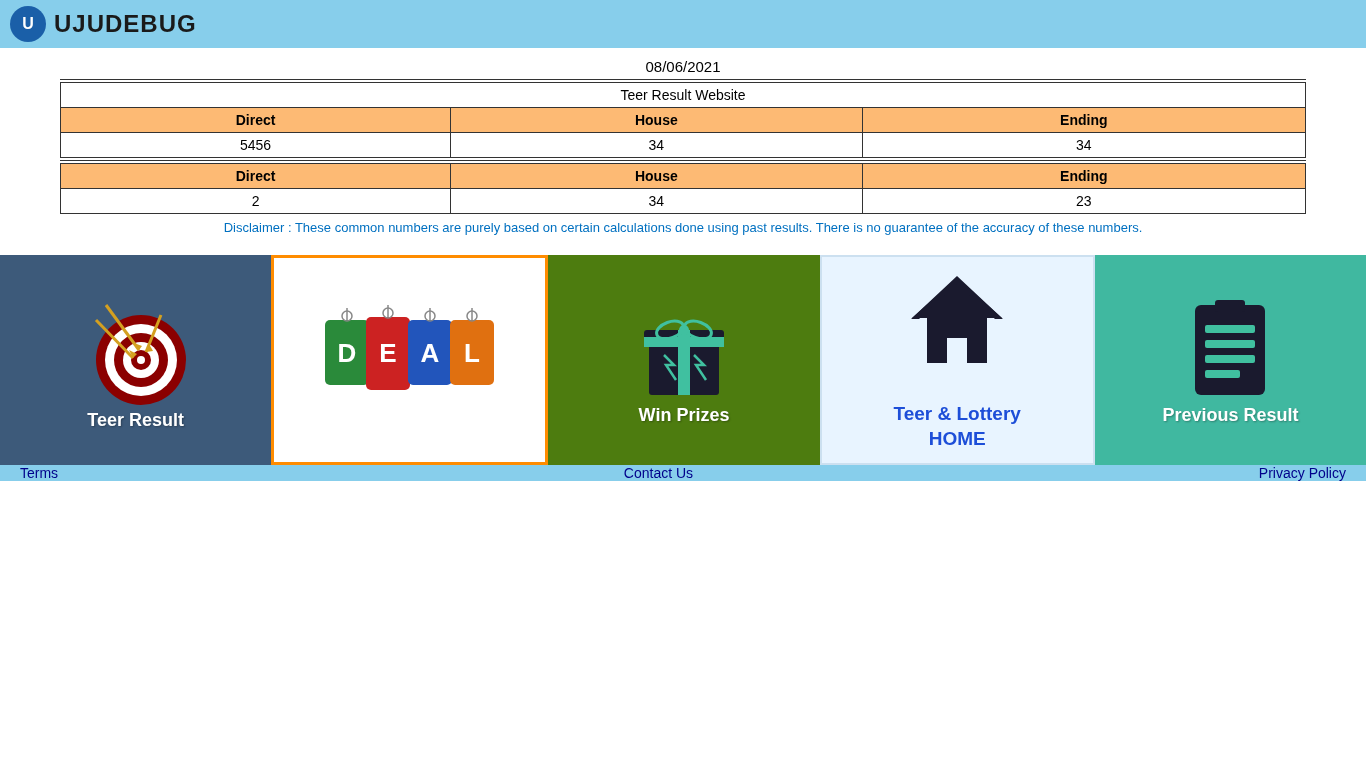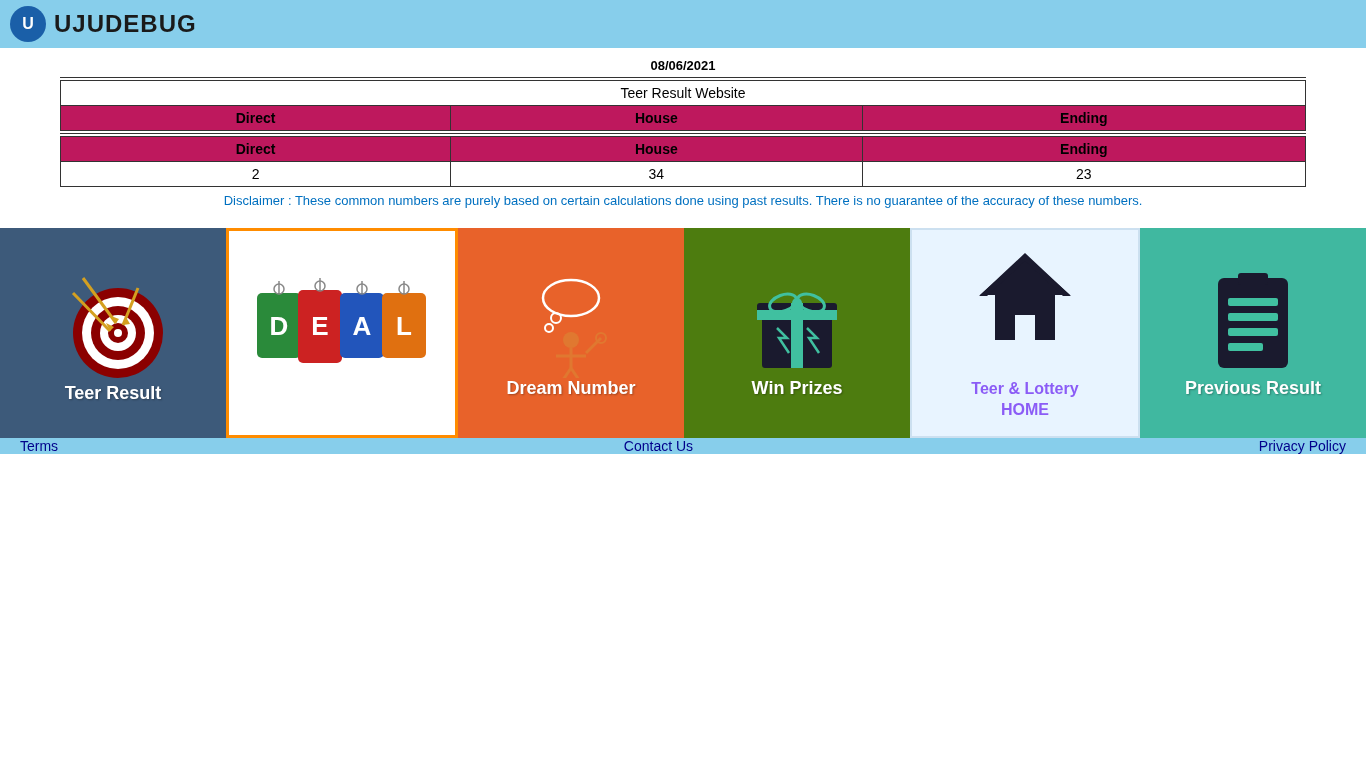"08/06/2021" .date-text { font-size: 13px -> 15px; font-weight: bold -> normal }
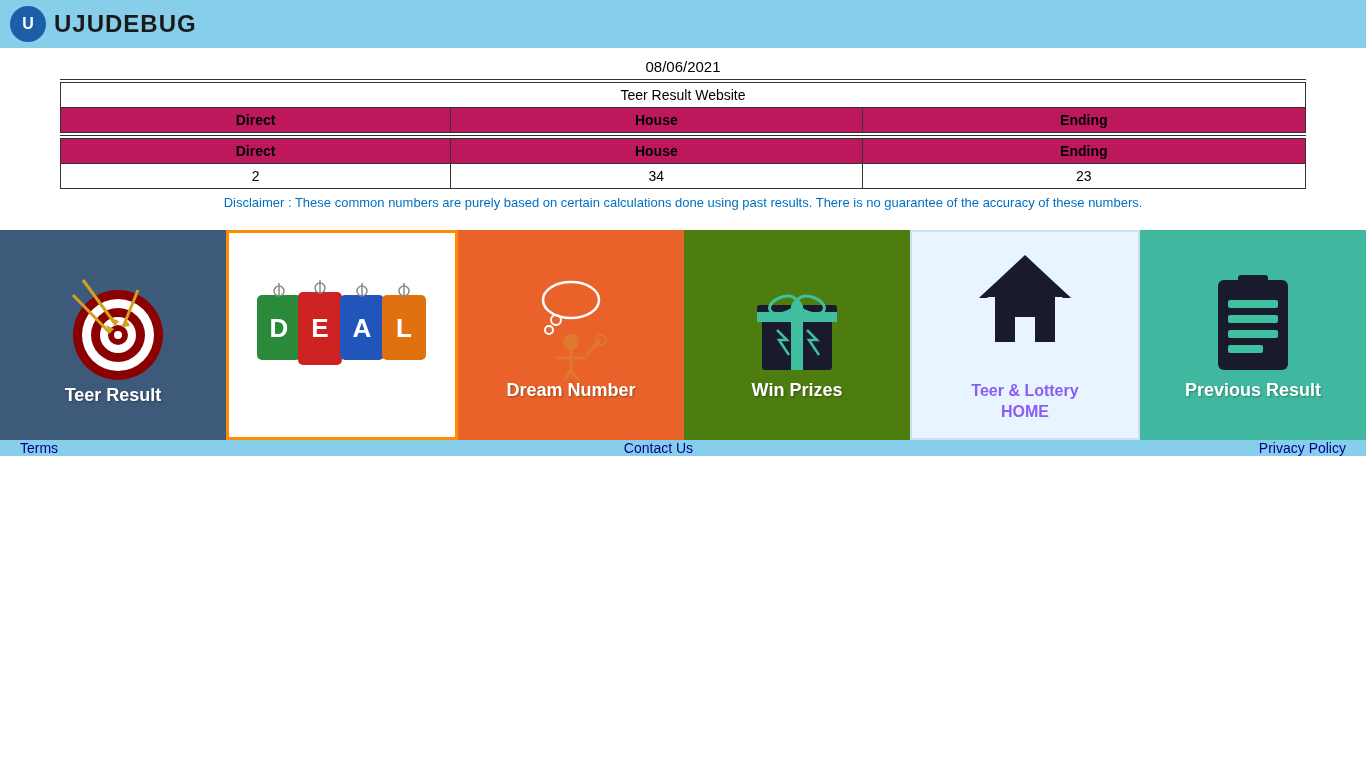"Direct" .table-header-row td { background: #be185d -> #fdba74 }
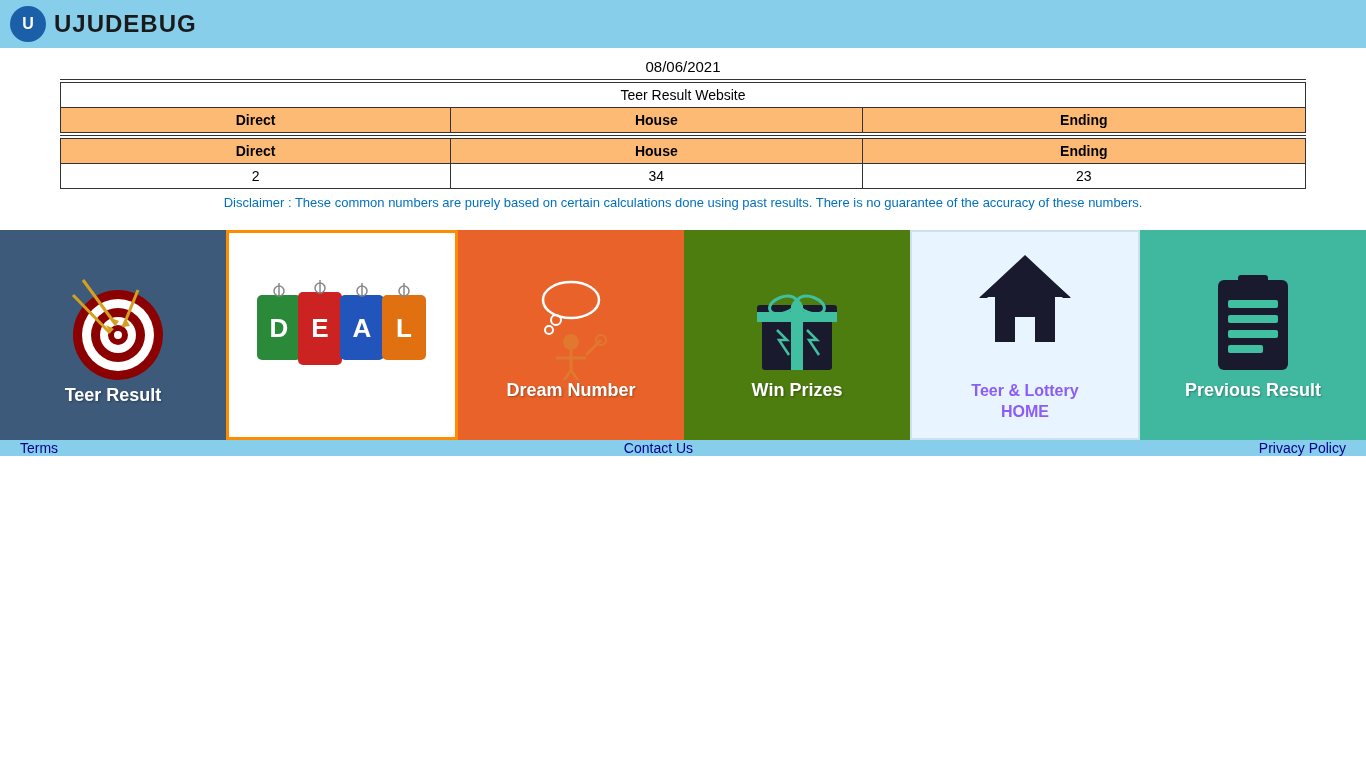"5456" tr.table-data-row { html: none -> <tr> <td>5456</td> <td>34</td> <td>34</td> </tr> }
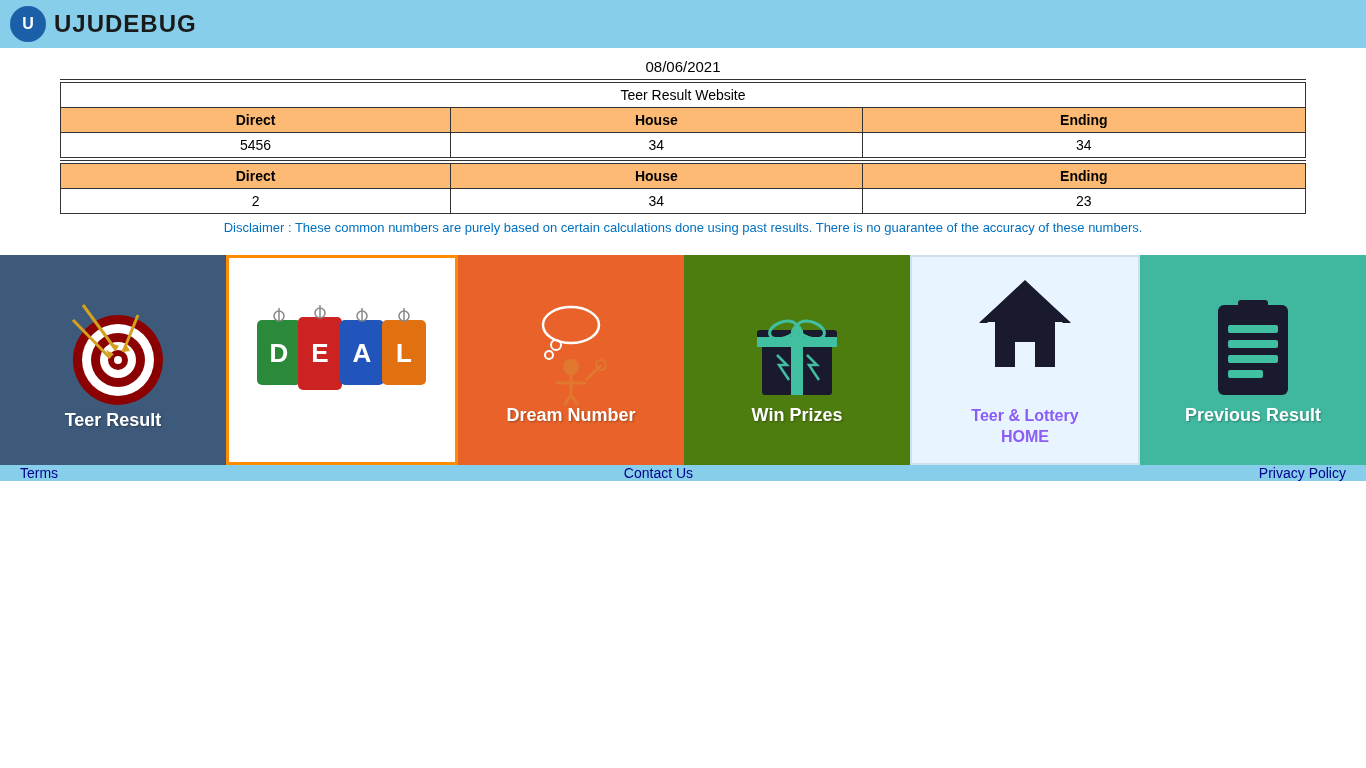"Dream Number" div.banner { html: <div> <svg> <ellipse></ellipse> <circle></circle> <circle></circle> <circle></circle> <line></line> <line></line> <line></line> <line></line> <line></line> <circle></circle> </svg> <div>Dream Number</div> </div> -> none }
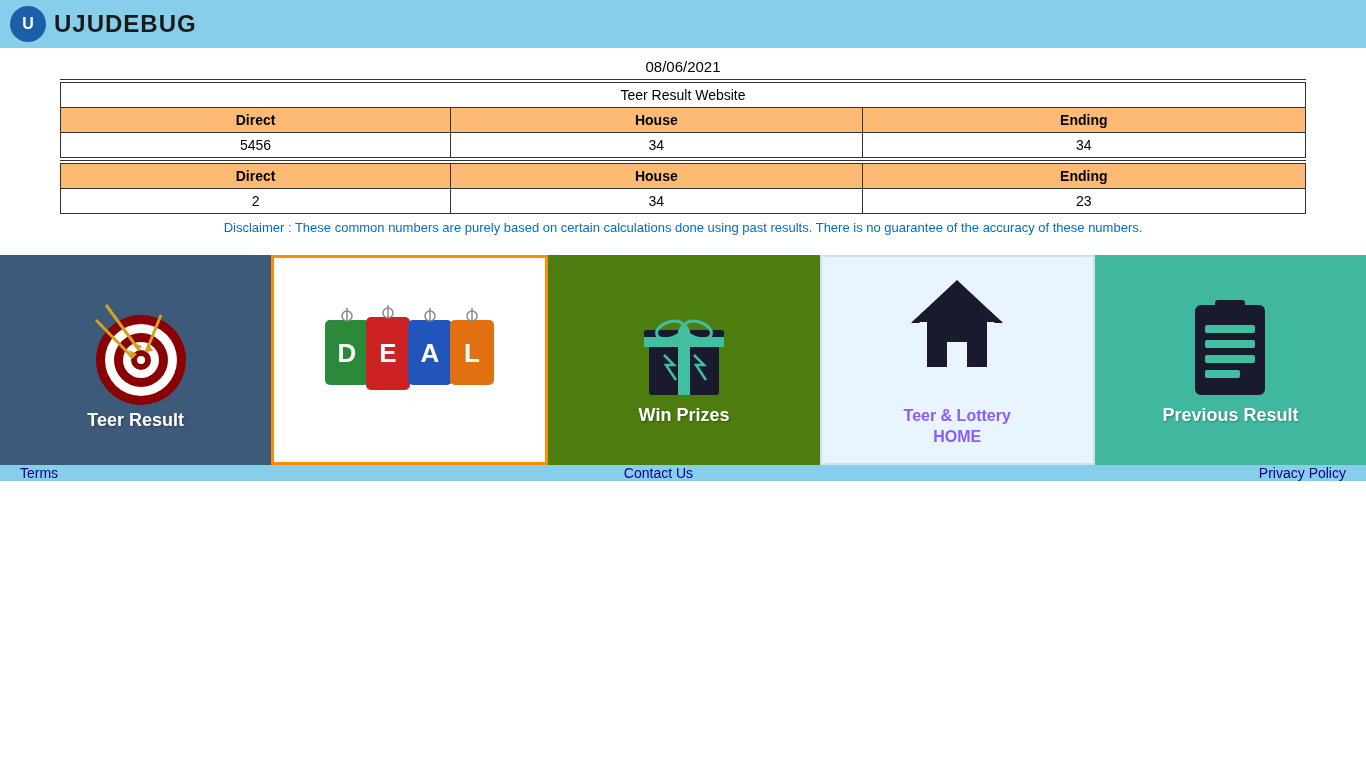"Teer & Lottery" .banner-label-dark { color: #8b5cf6 -> #1d4ed8; font-size: 16px -> 19px }
